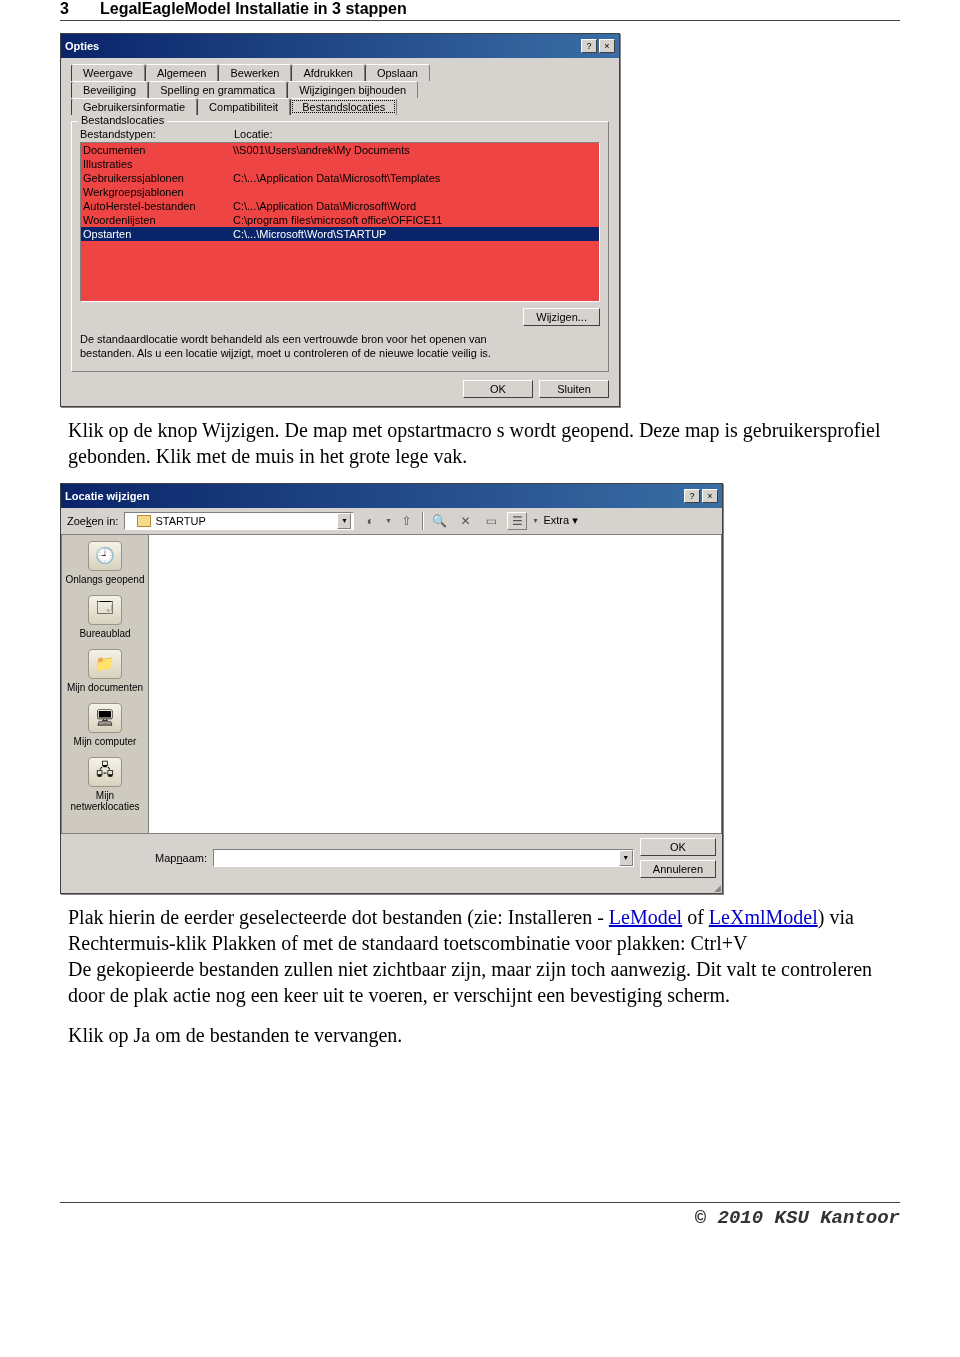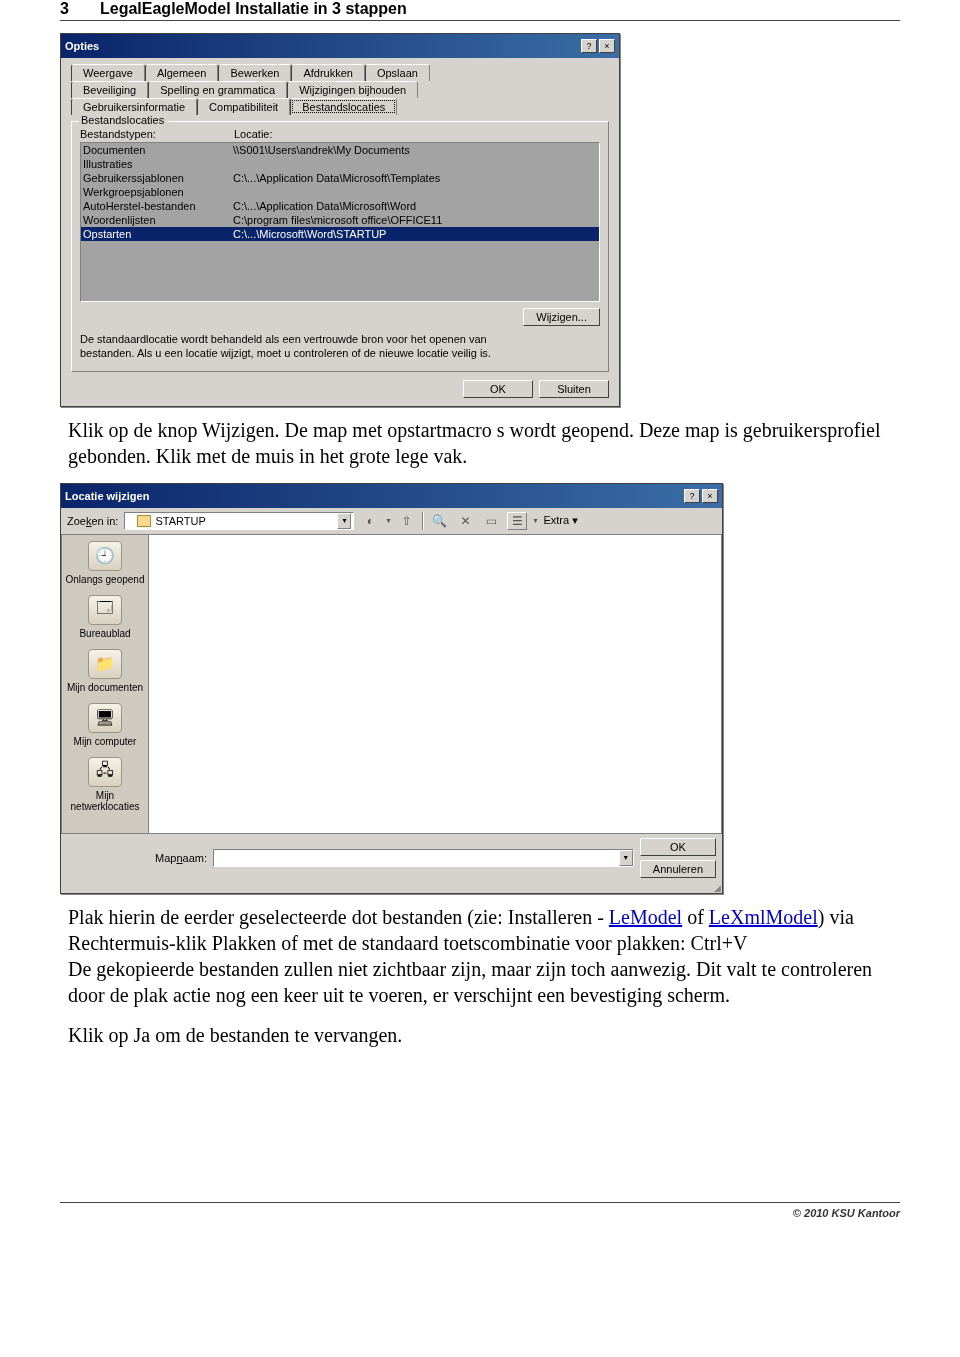"Documenten" .listbox { background: #a3a3a3 -> #ef4444 }
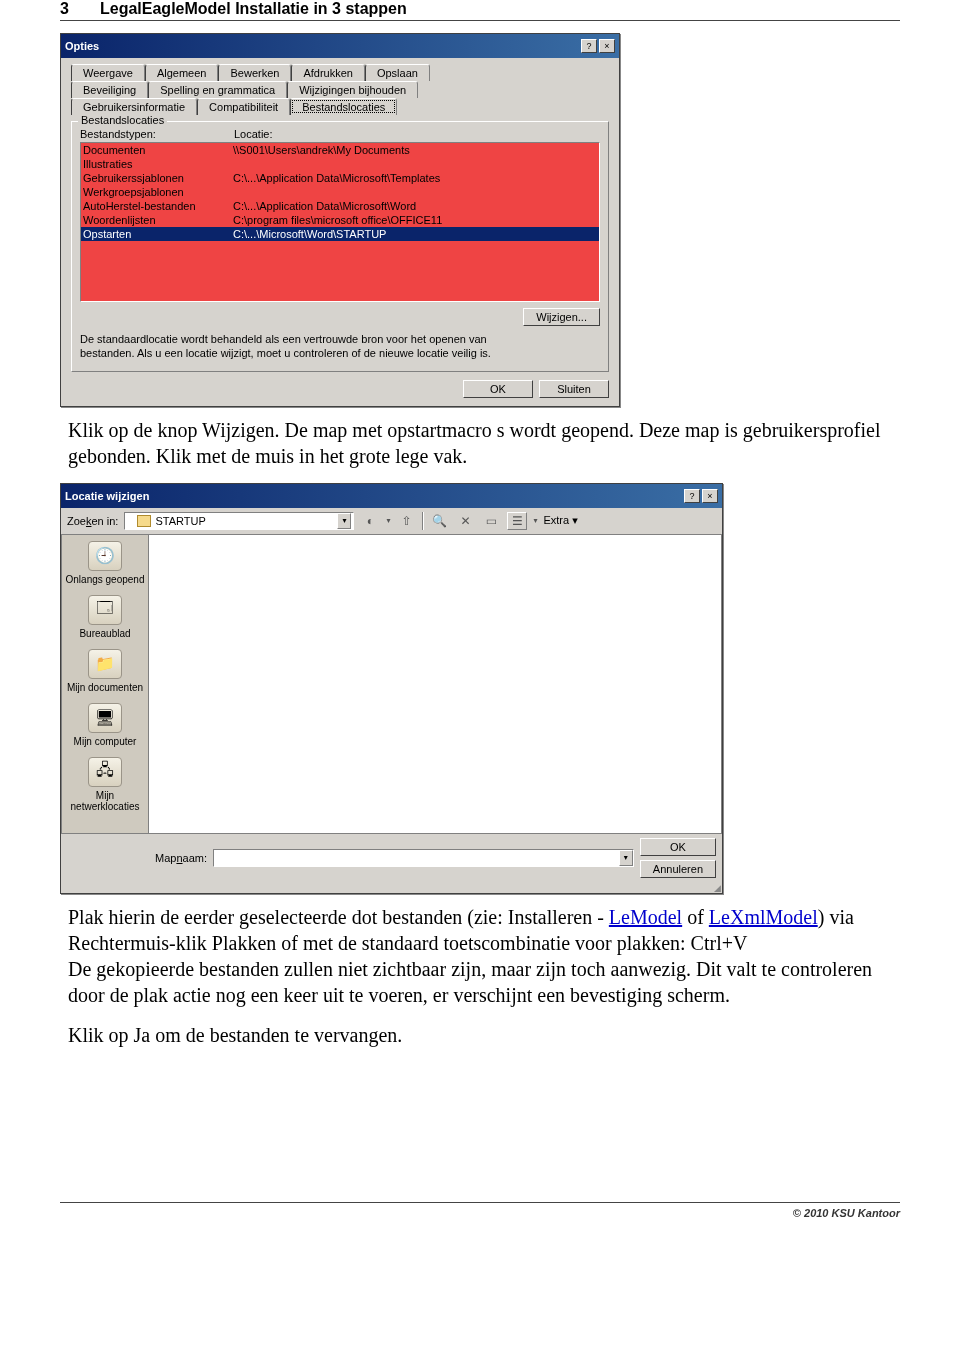"© 2010 KSU Kantoor" .page-footer { font-family: Liberation Sans, sans-serif -> Liberation Mono, monospace; font-size: 11px -> 19px }
